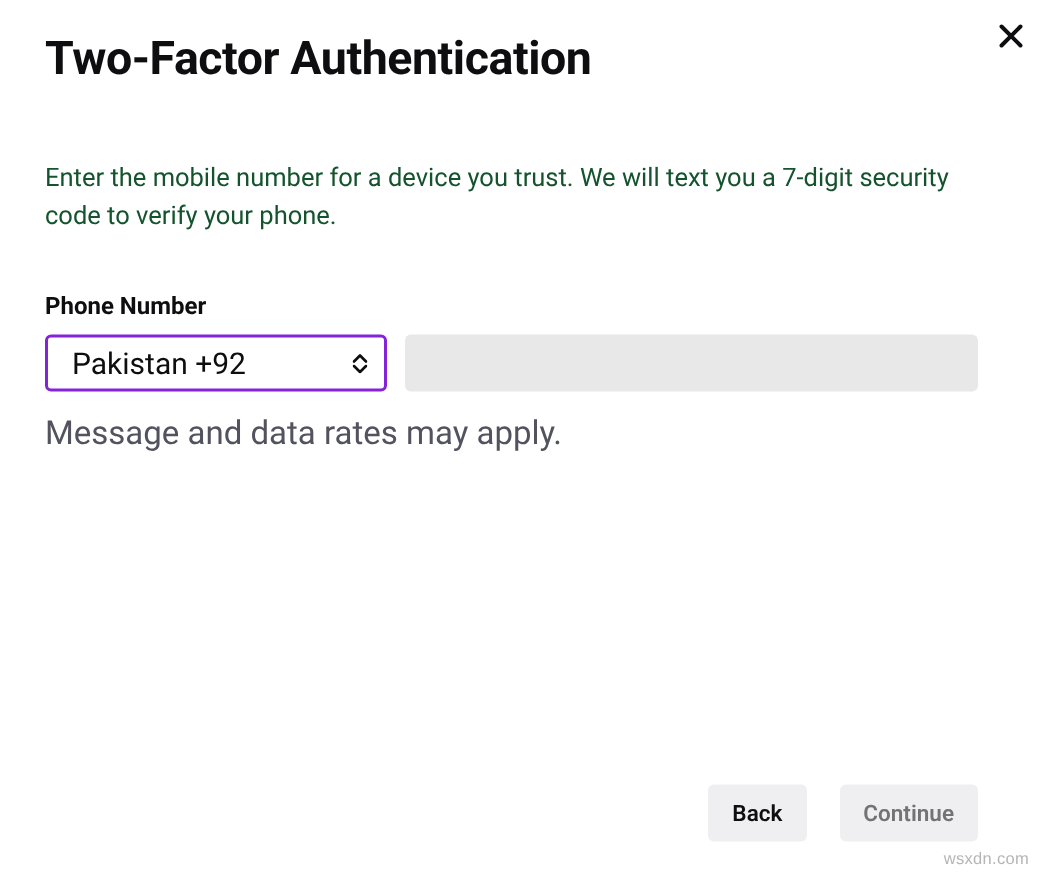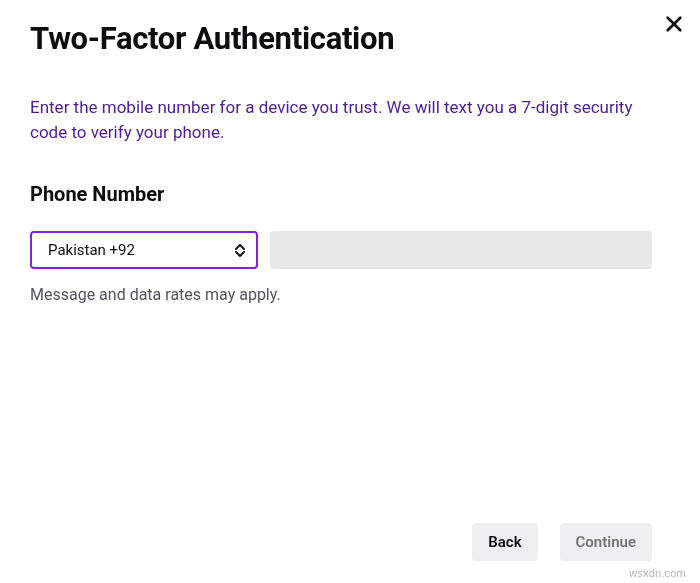"Enter the mobile number for" .description { color: #4c1d95 -> #14532d; margin-top: none -> 12px }
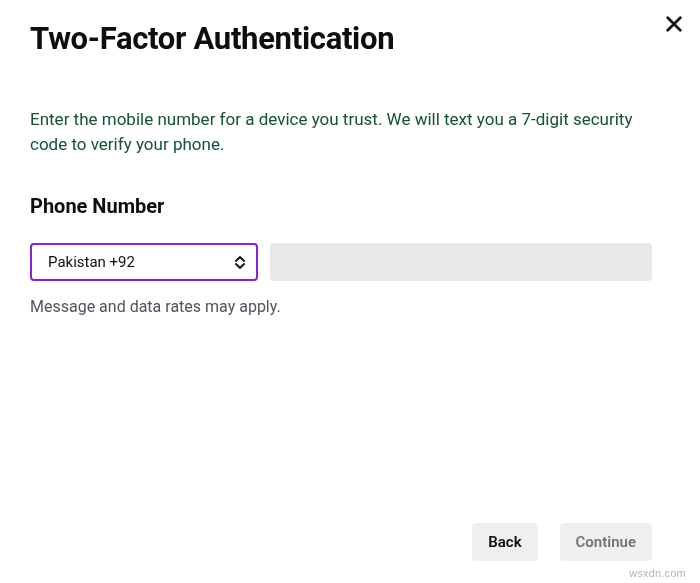"Phone Number" .field-label { font-size: 20px -> 16px; margin-bottom: 25px -> 10px }
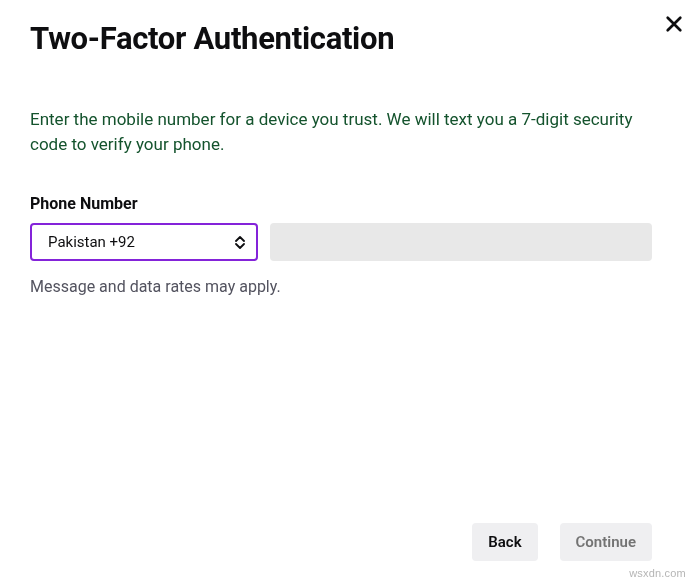"Pakistan +92" .country-select { font-size: 15px -> 20px }
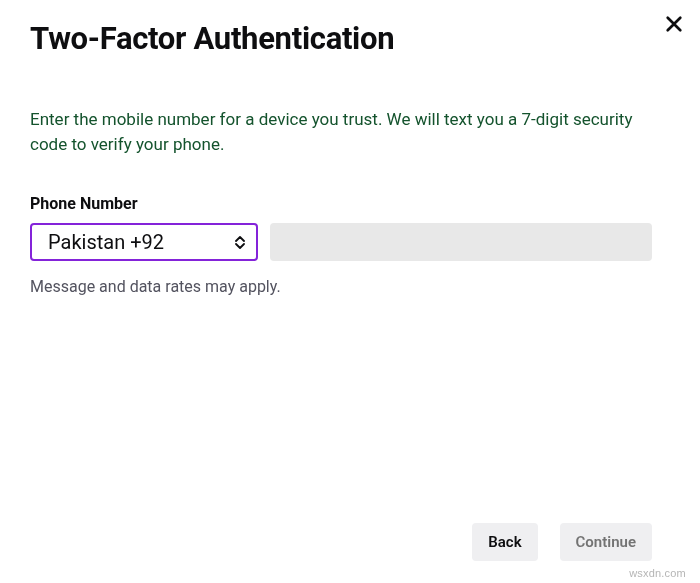"Message and data rates may" .helper-text { font-size: 16px -> 22px }
